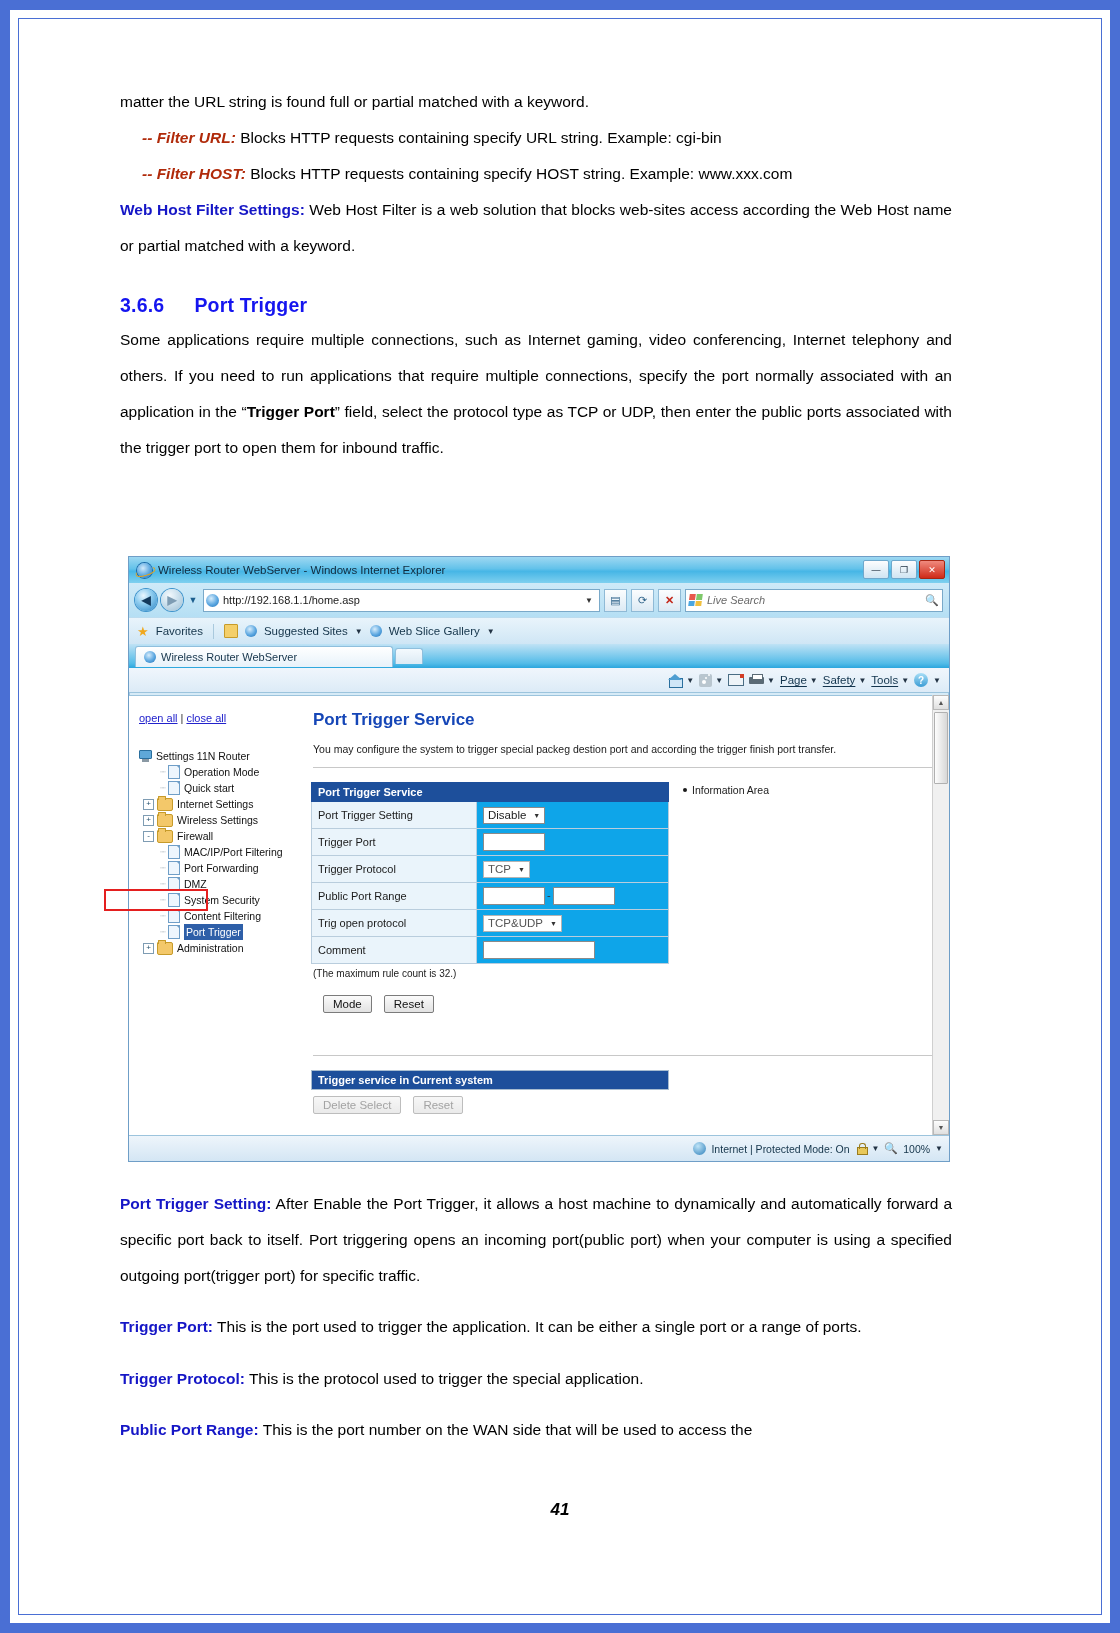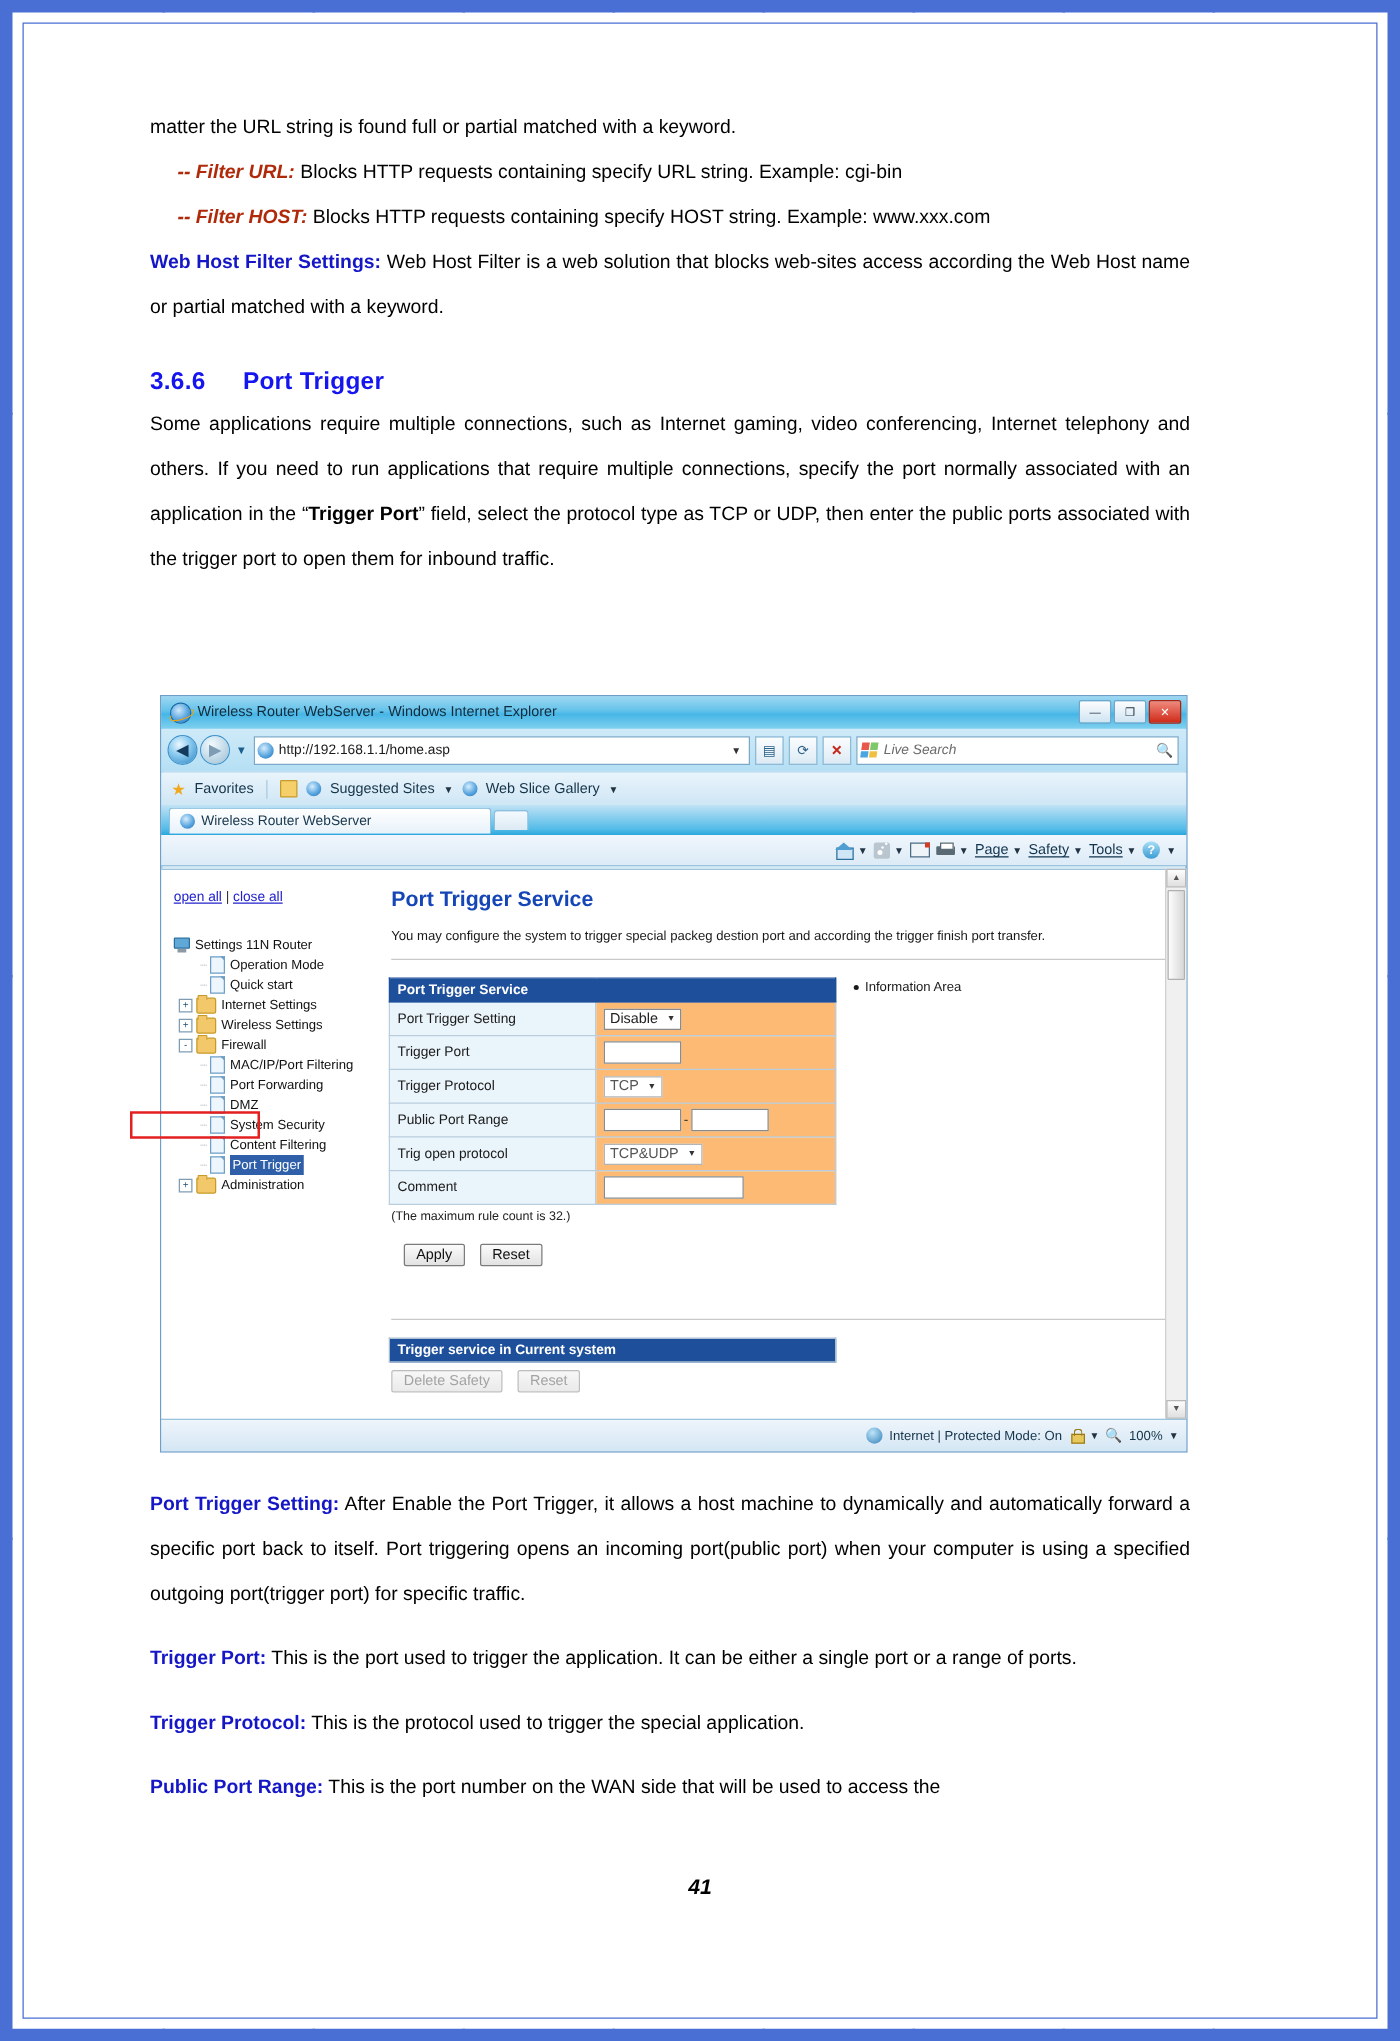"Disable" .ftable td.val { background: #fdba74 -> #0ea5e9 }
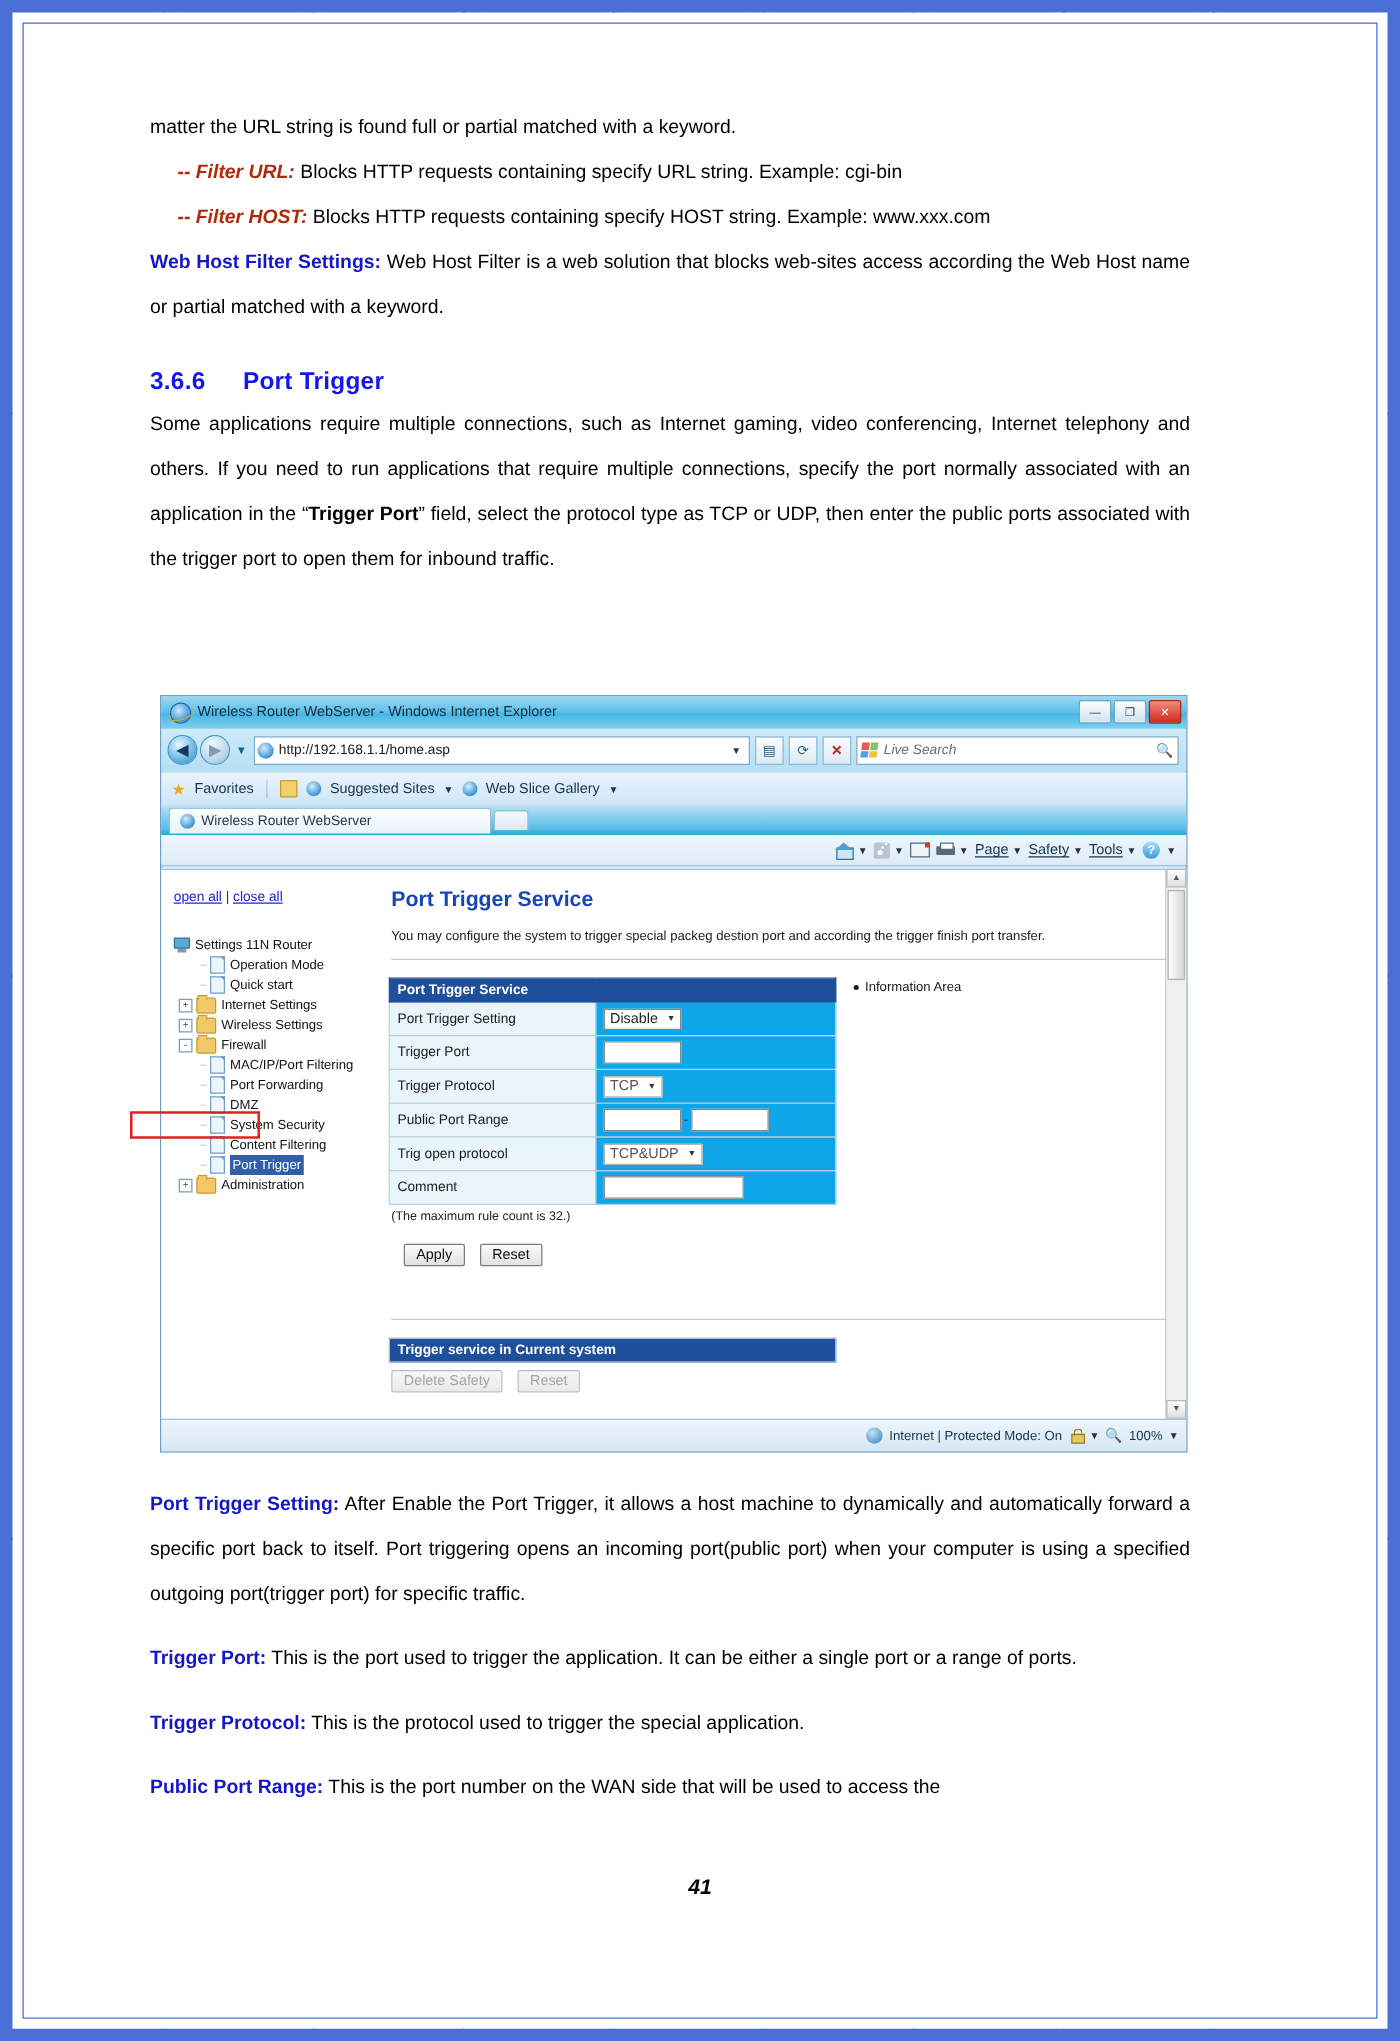"Apply" span.btn { text: Apply -> Mode }
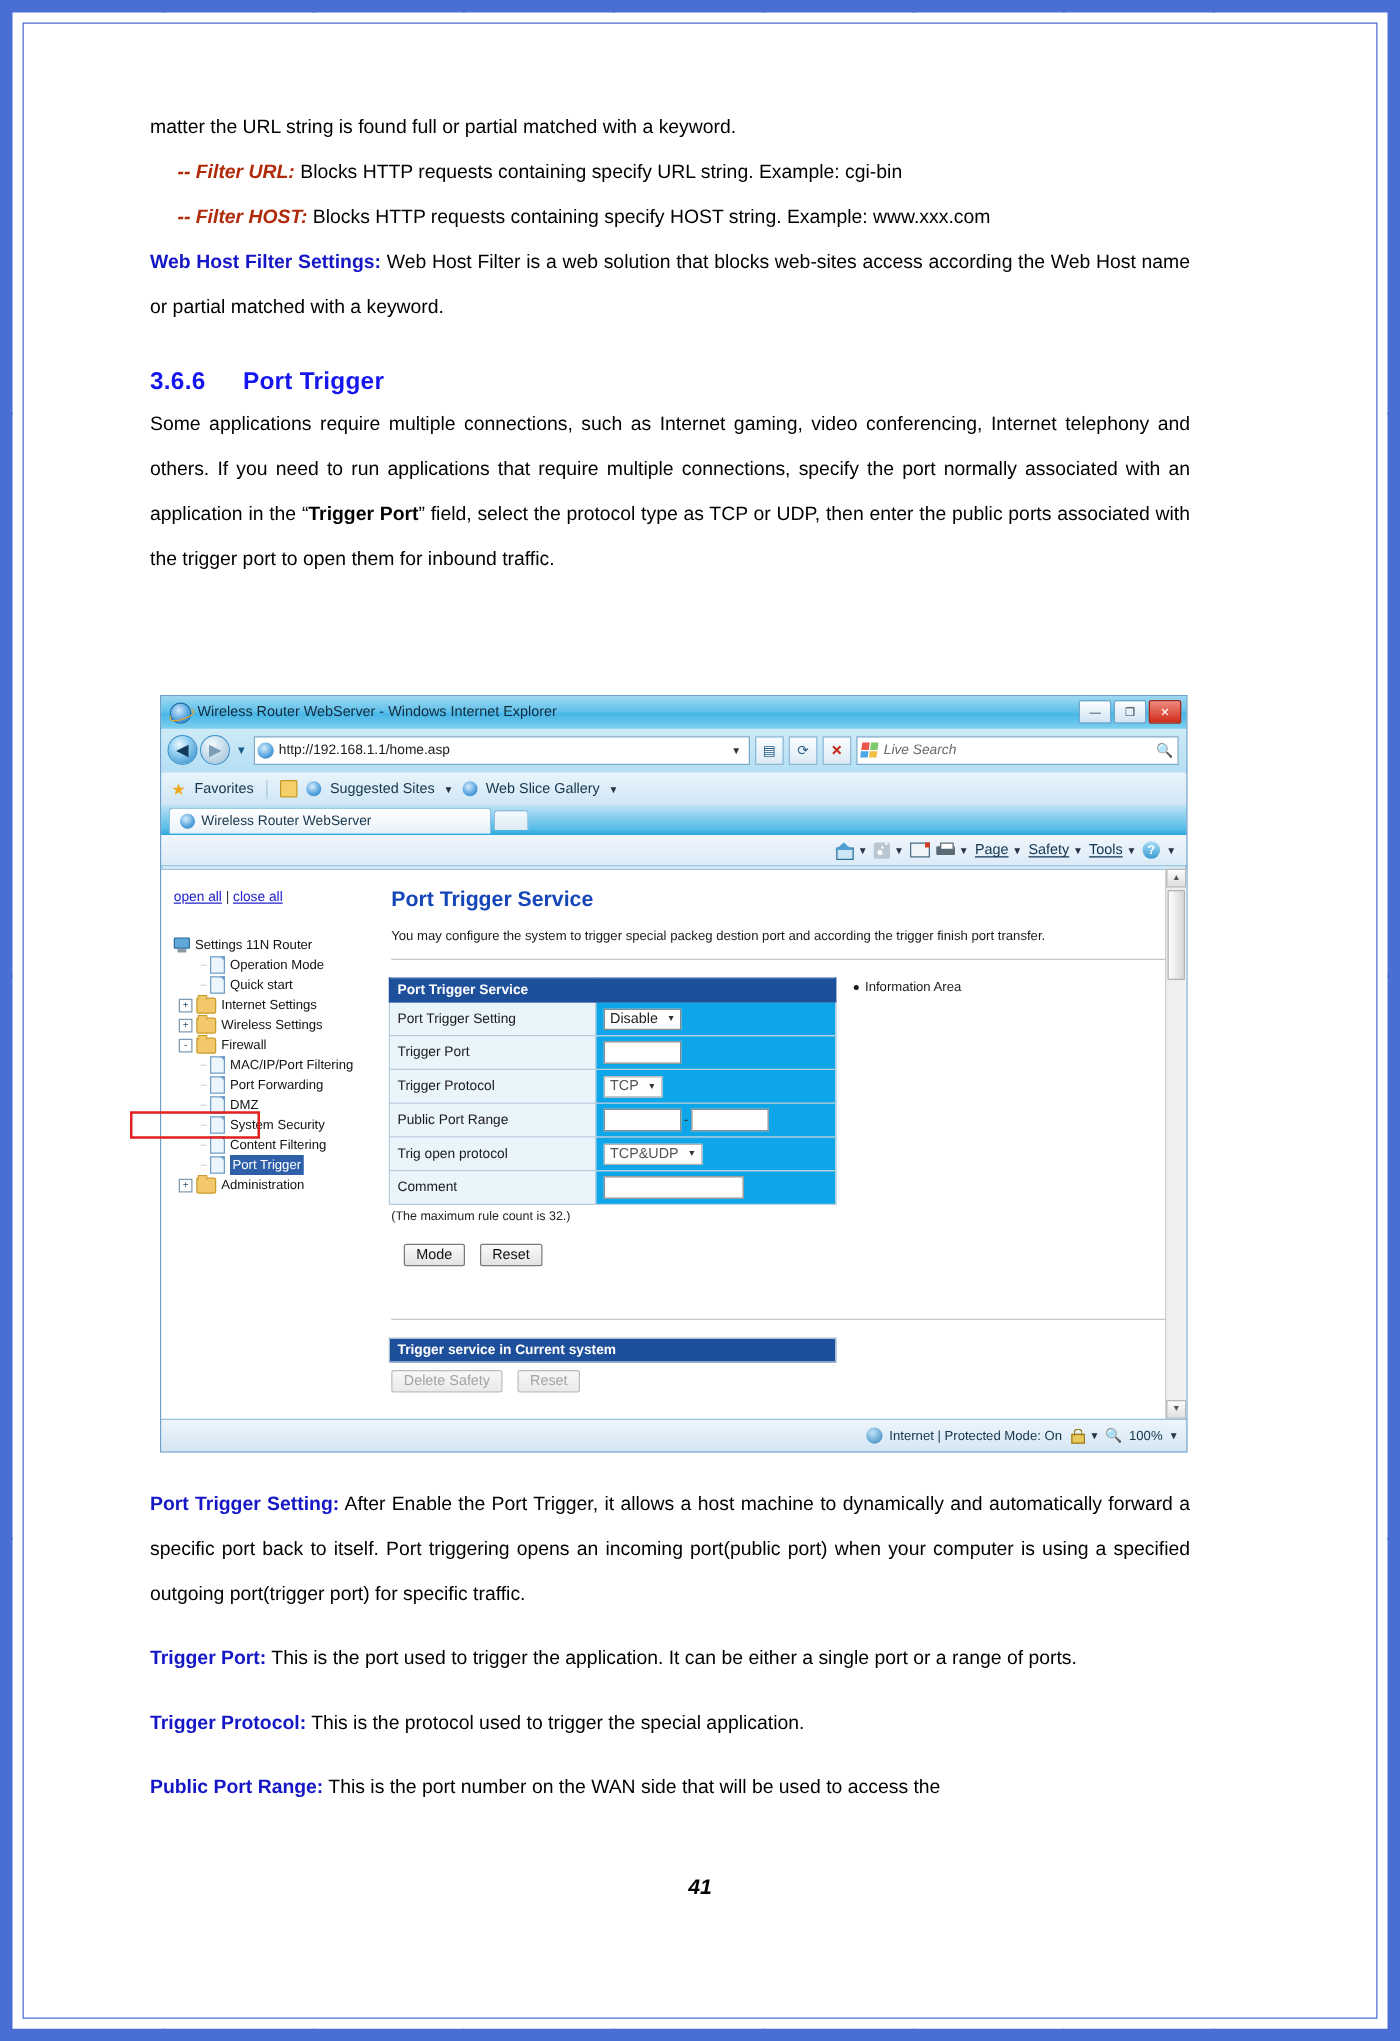"Delete Safety" span.btn { text: Safety -> Select }
